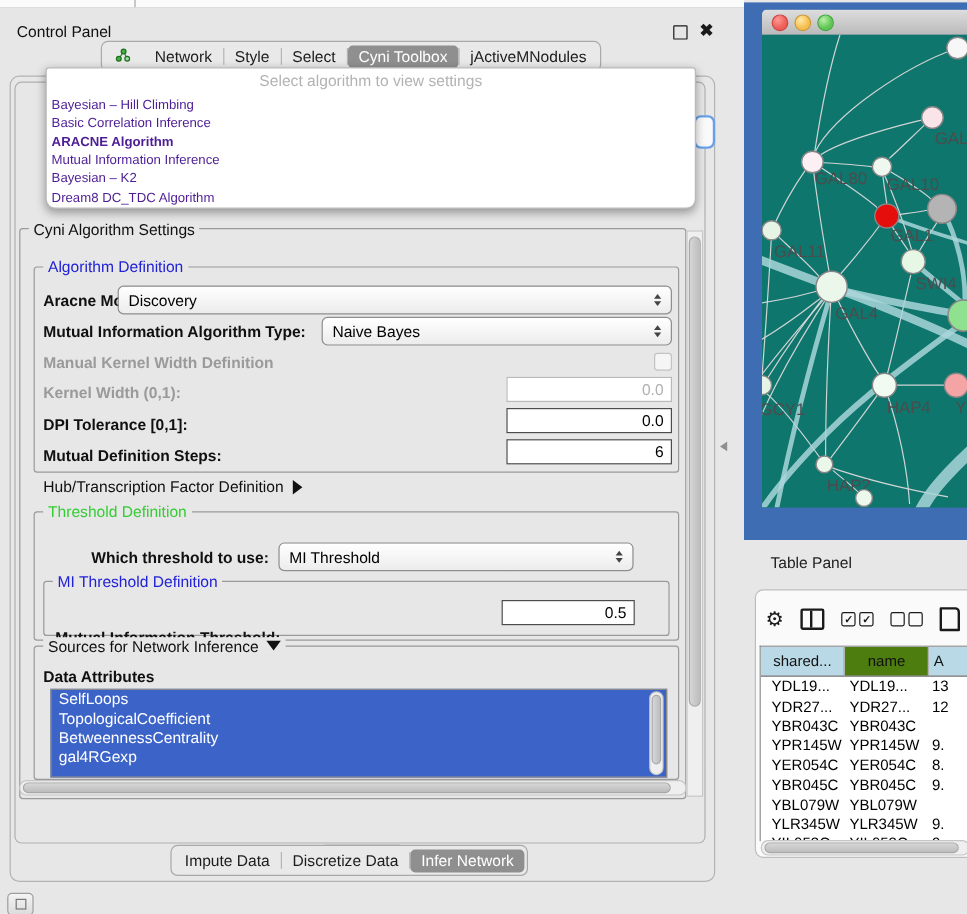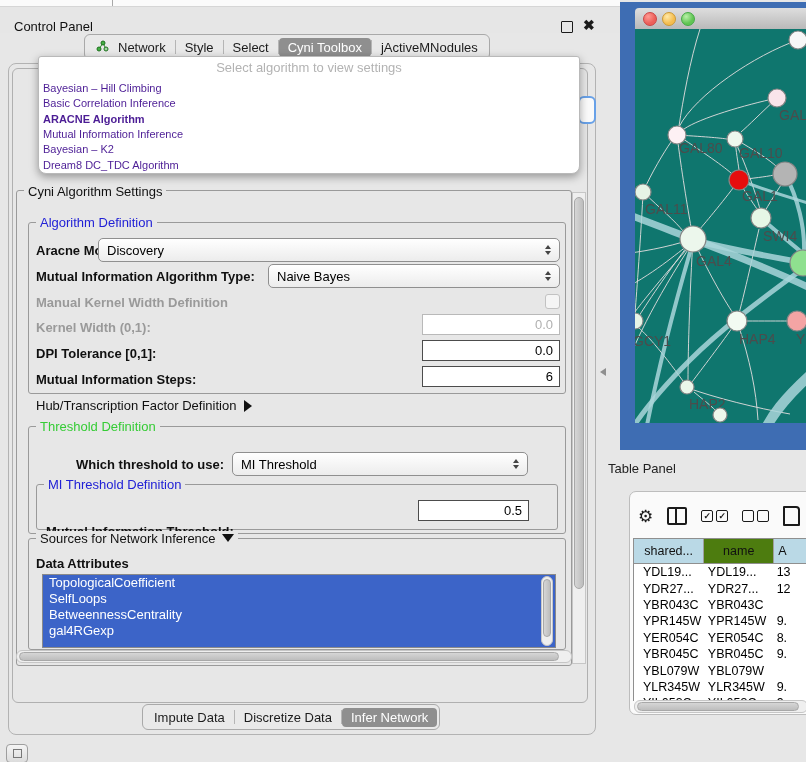"Network" .tab { gap: 9px -> 20px }
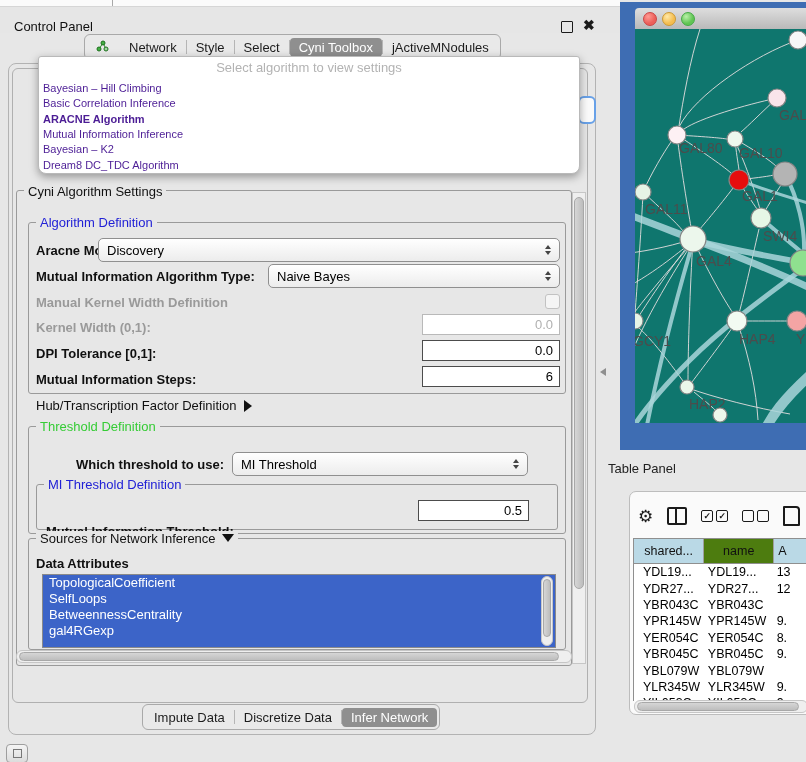"Mutual Information Steps:" div.abs { text: Information -> Definition }
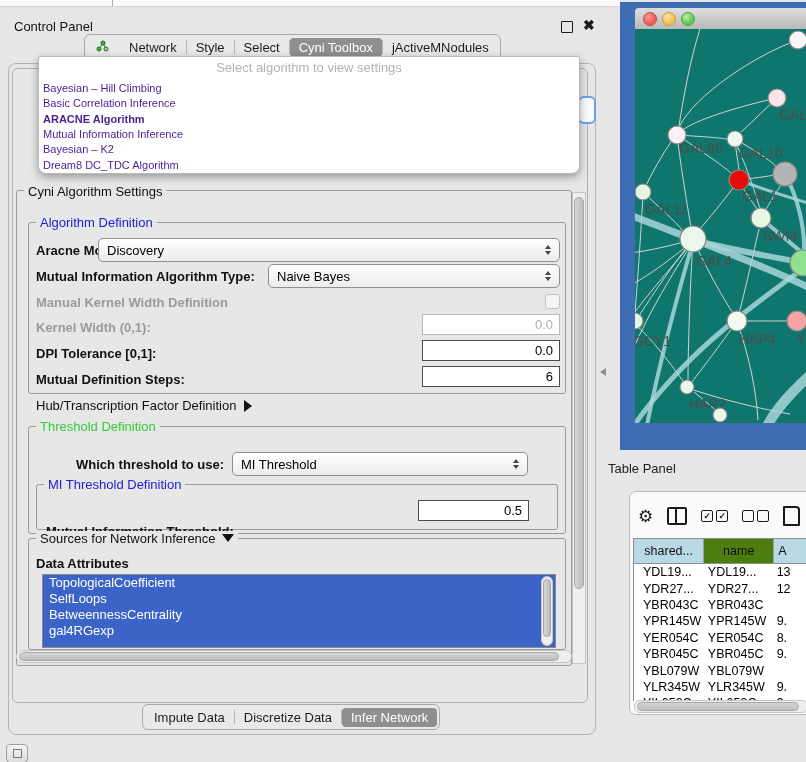"Table Panel" .tp-title { left: 608px -> 642px }
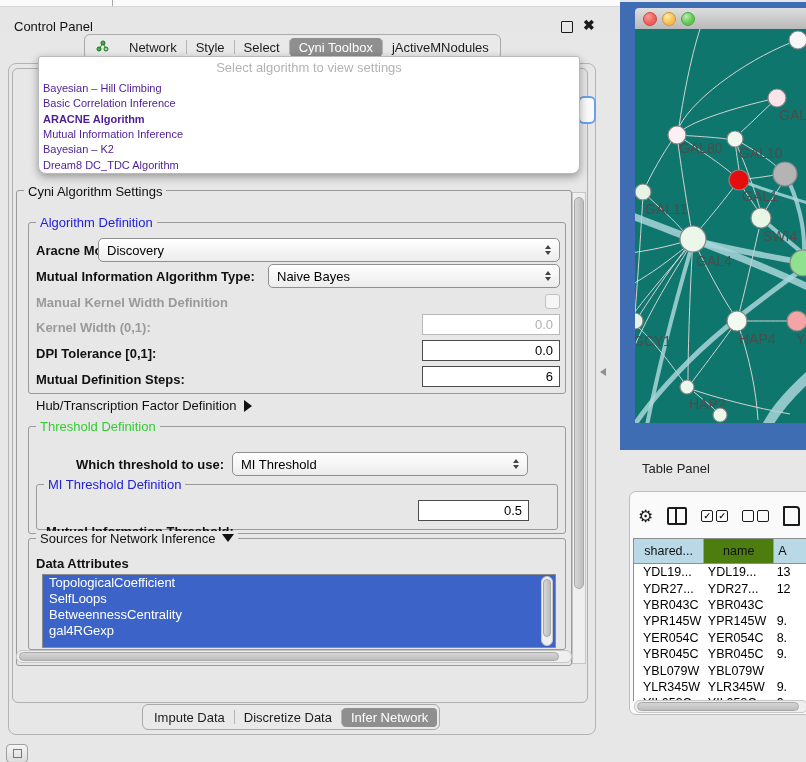"TopologicalCoefficient" div.attr-item { order: before "SelfLoops" -> after "SelfLoops" }
